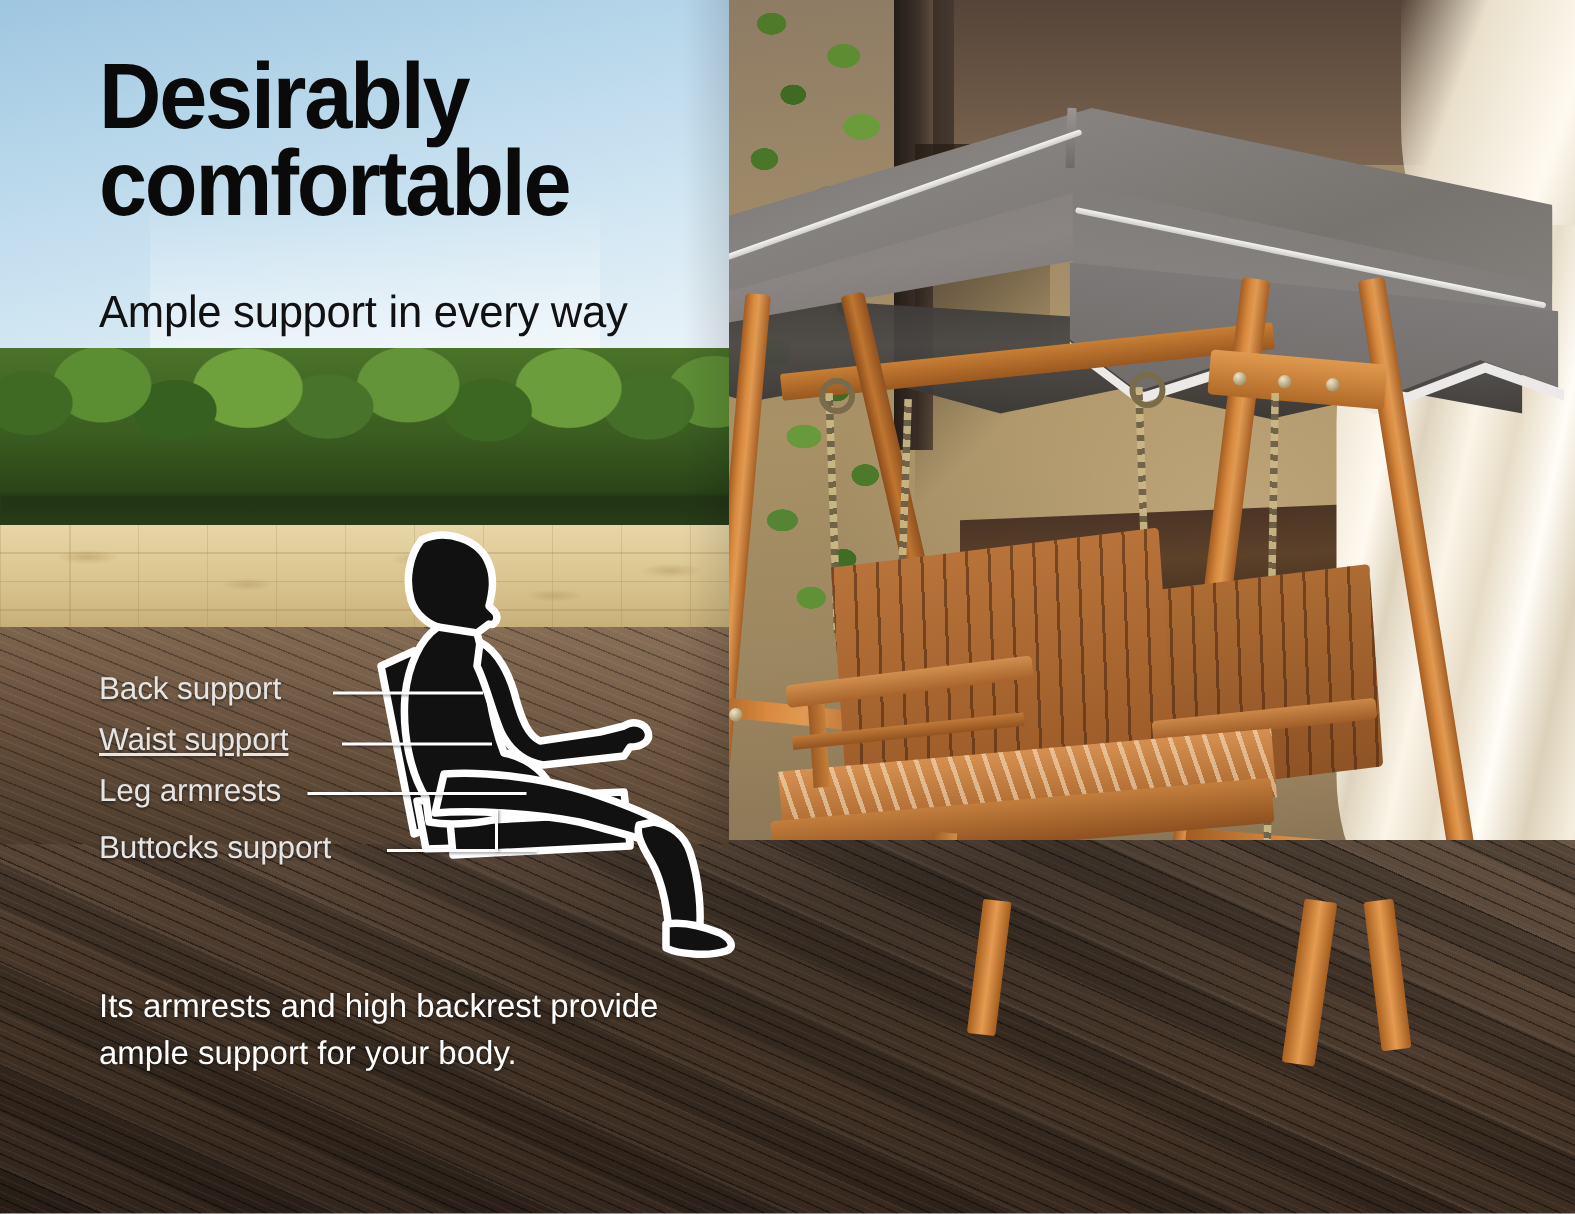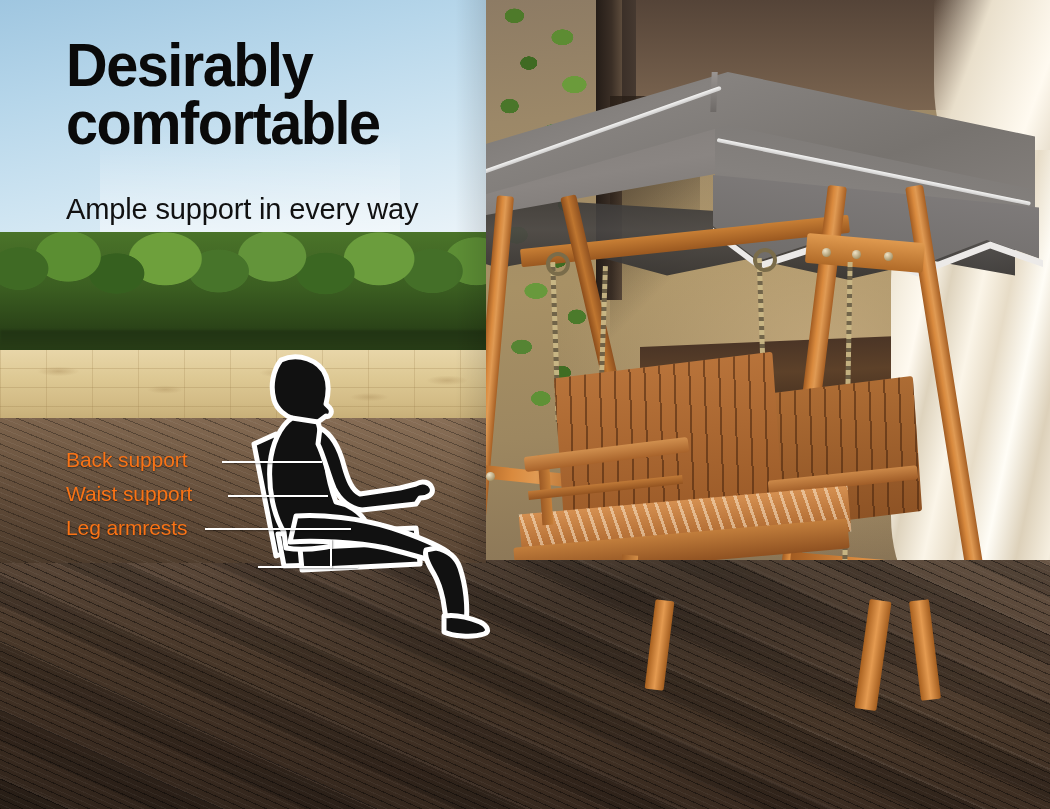"Back support" .callout { color: #f97316 -> #e5e5e5 }
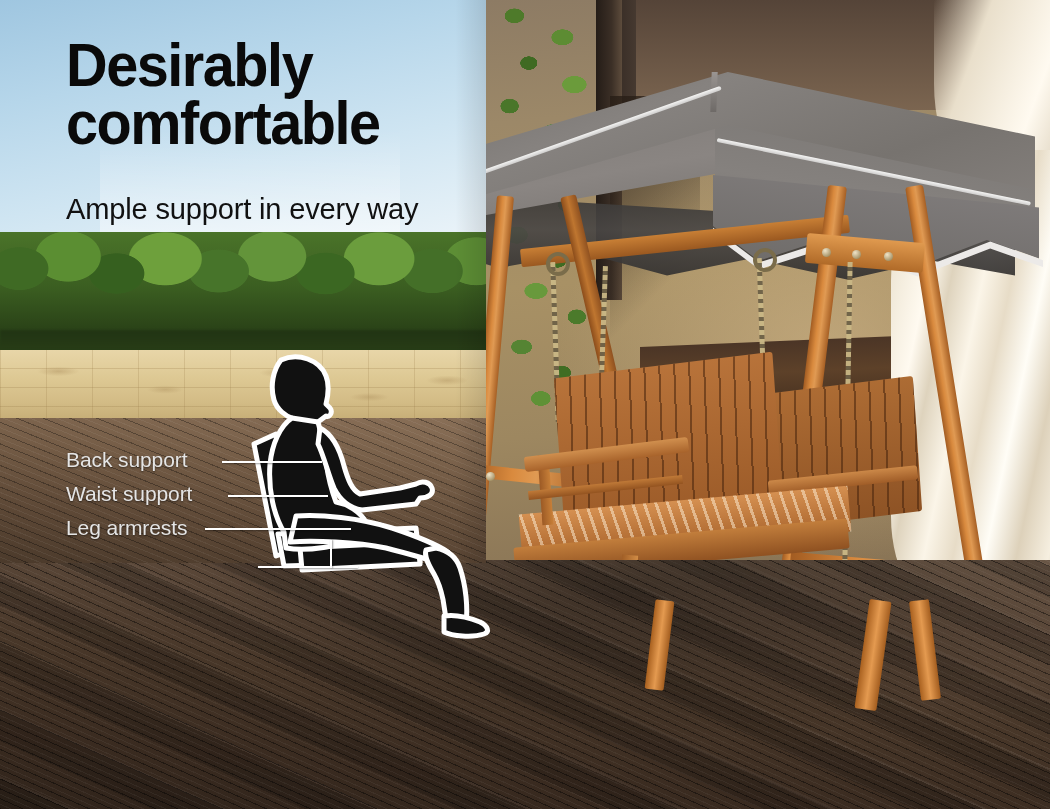"Waist support" div.callout { text-decoration: none -> underline }
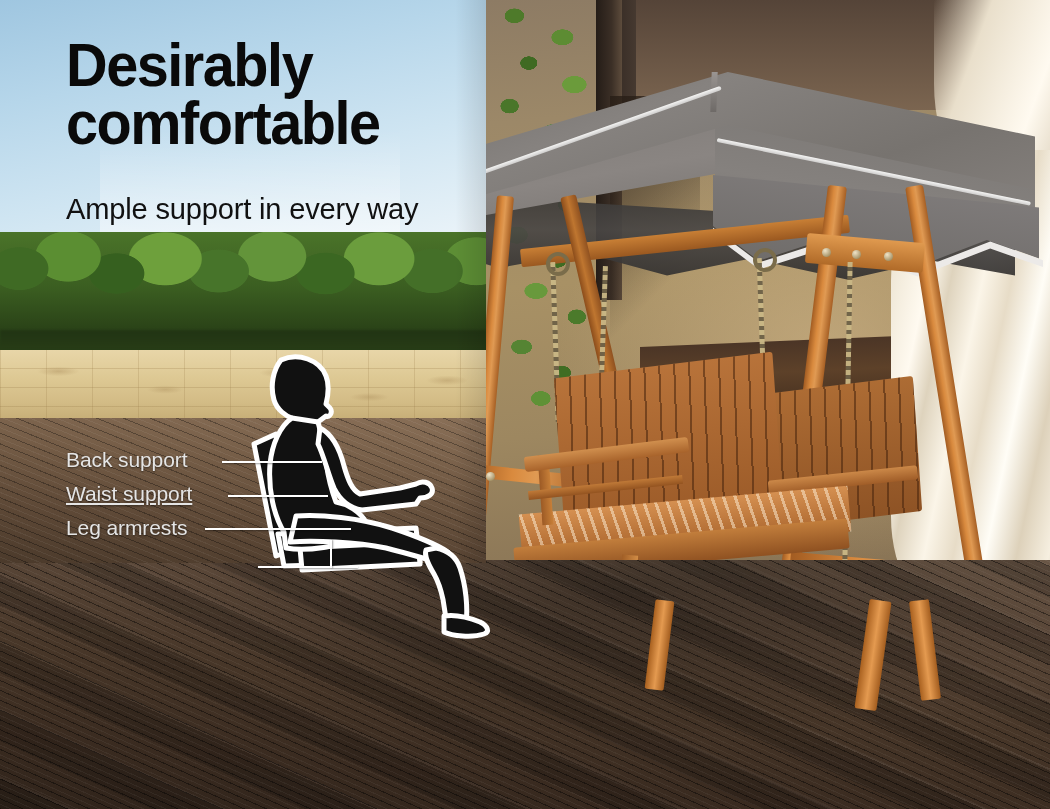"Buttocks support" div.callout { html: none -> <div>Buttocks support</div> }
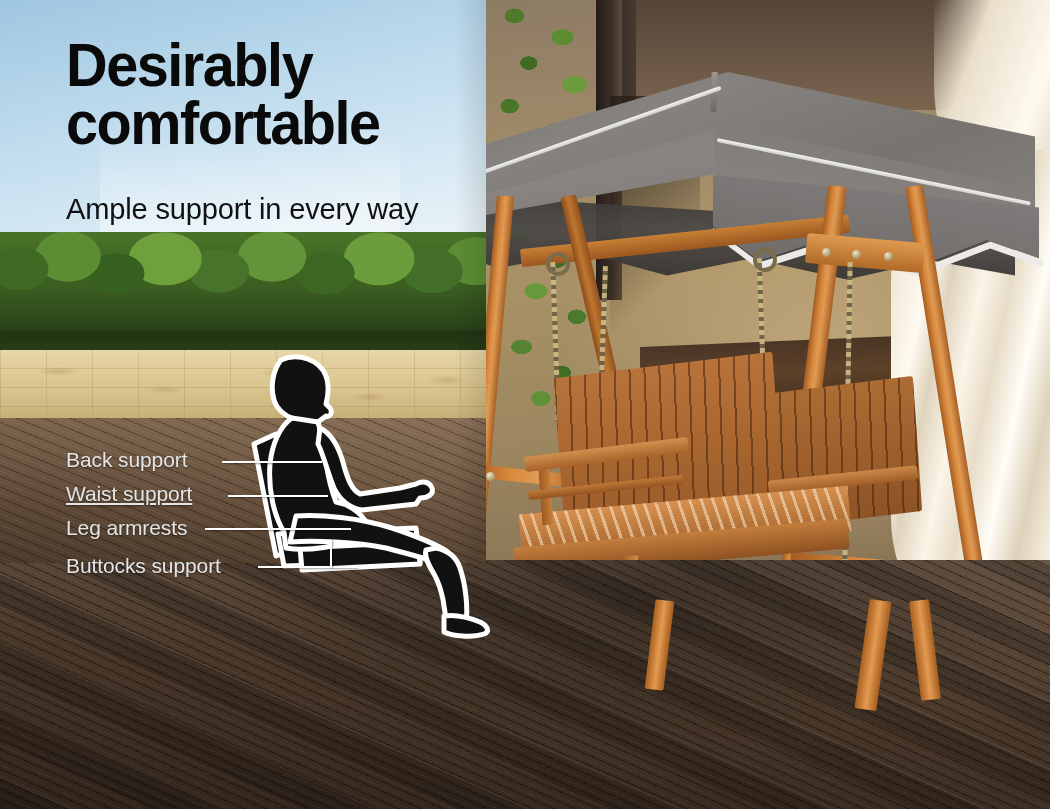"Its armrests and high backrest" div.bottom-caption { html: none -> <div>Its armrests and high backrest provide ample support for your body.</div> }
